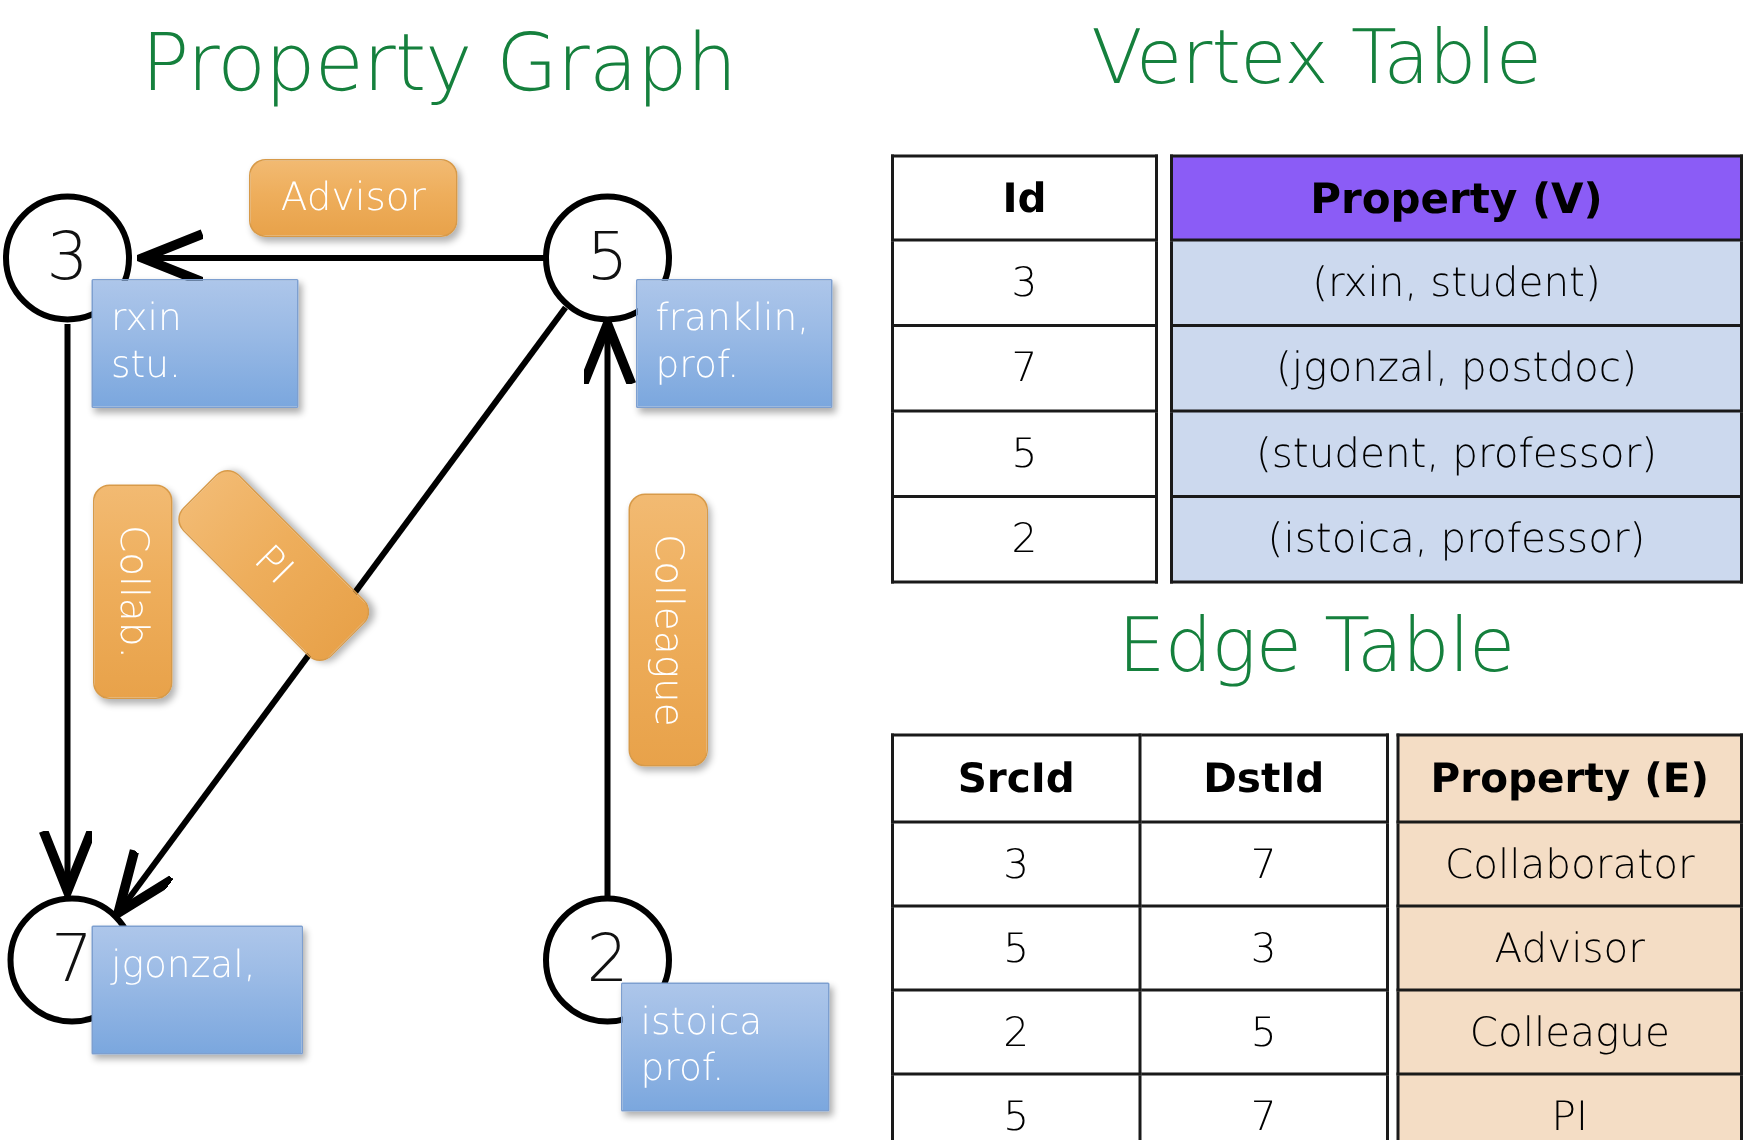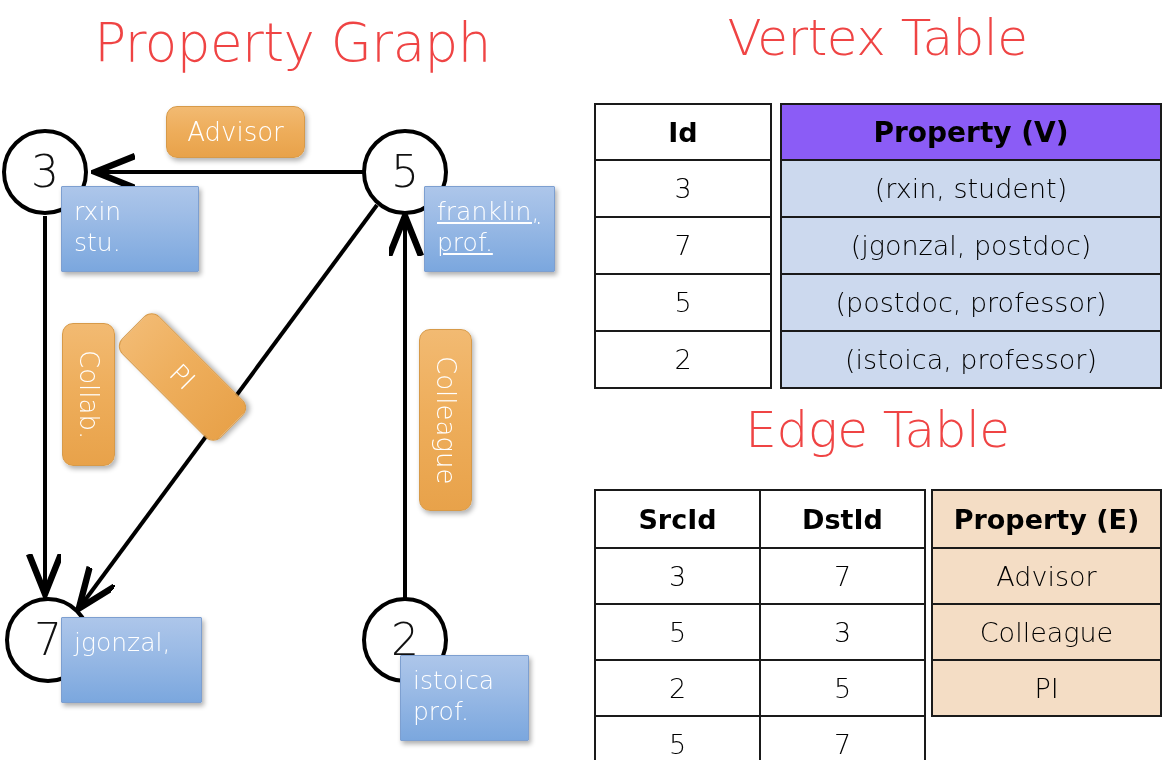"Property Graph" .section-title { color: #ef4444 -> #15803d }
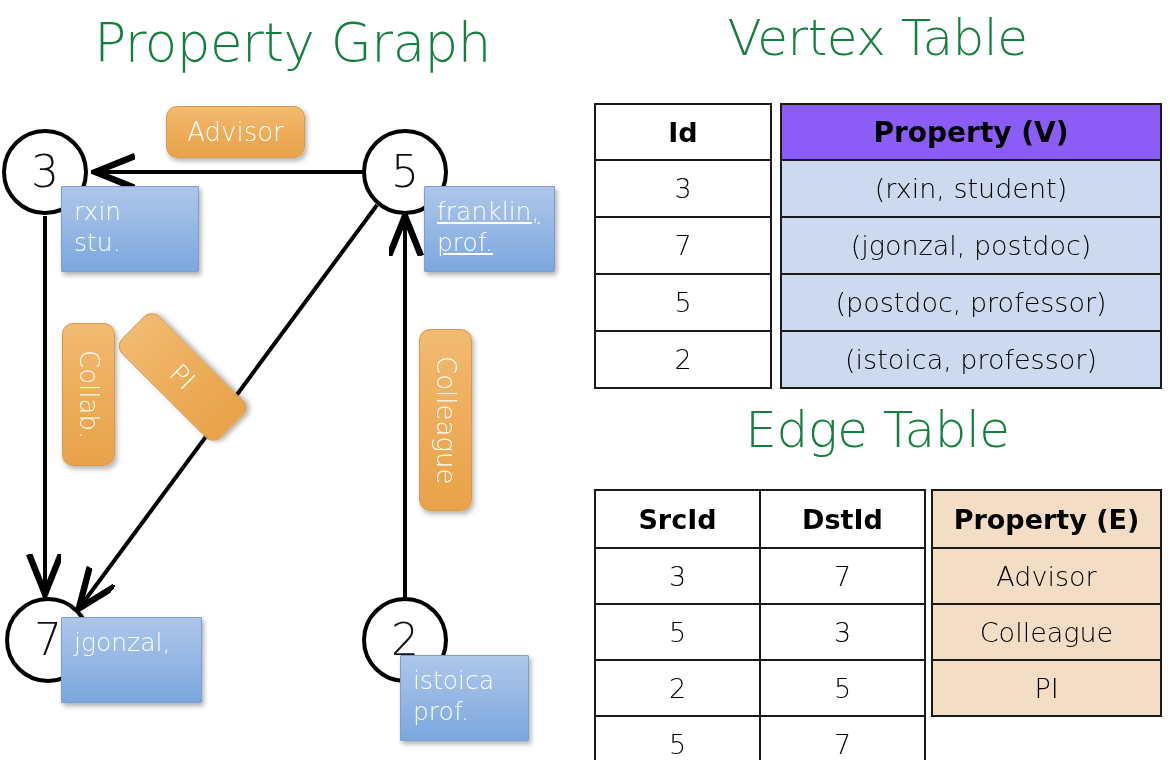"franklin," div.prop-box { text-decoration: underline -> none }
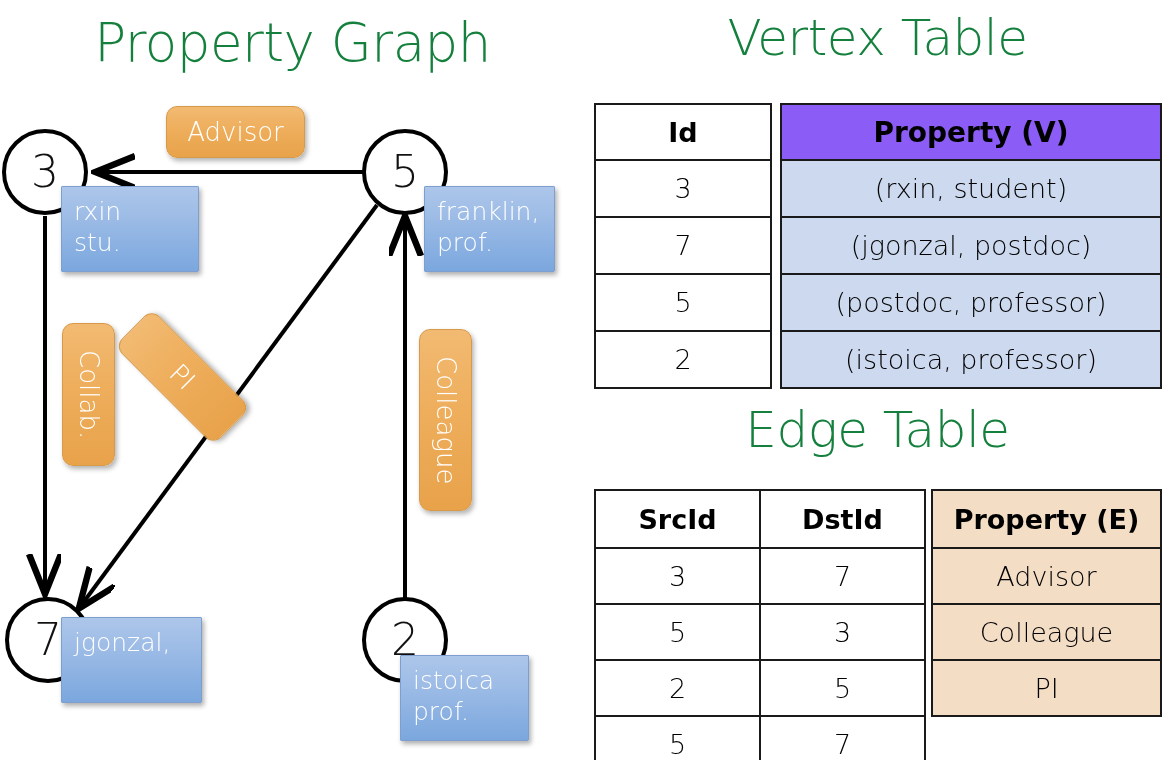"(postdoc, professor)" td { text: postdoc -> student }
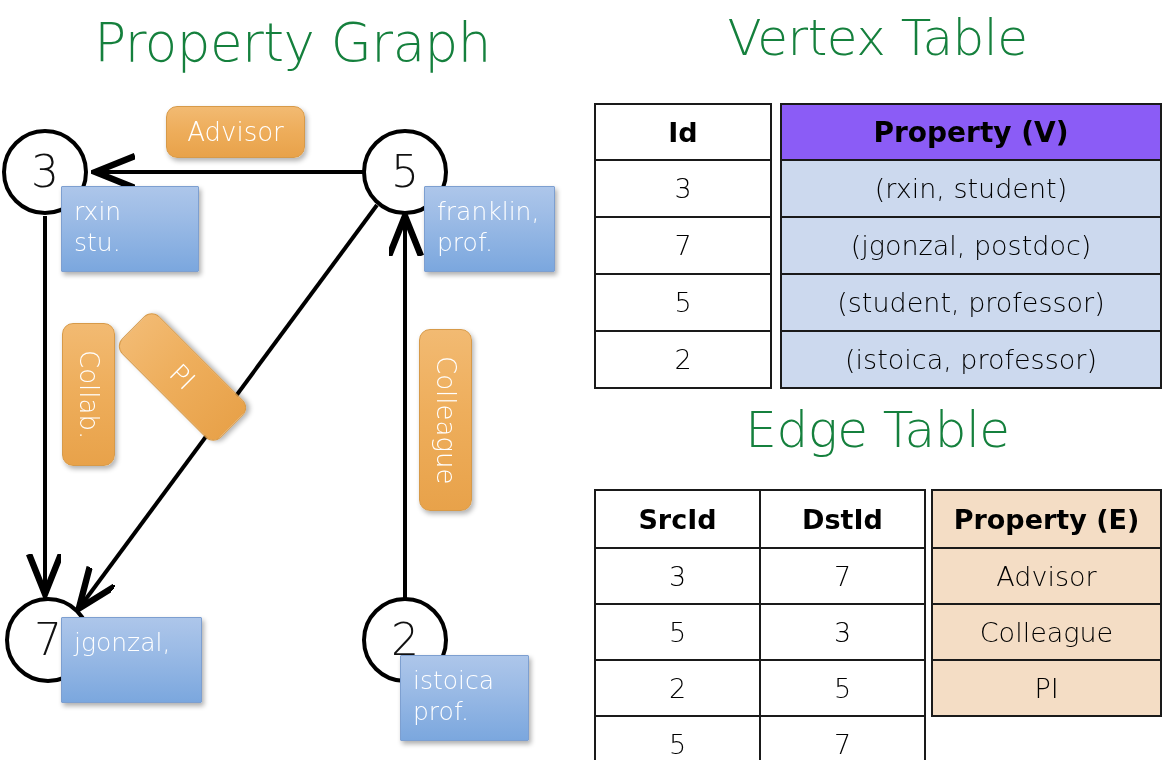"Collaborator" tr { html: none -> <tr> <td>Collaborator</td> </tr> }
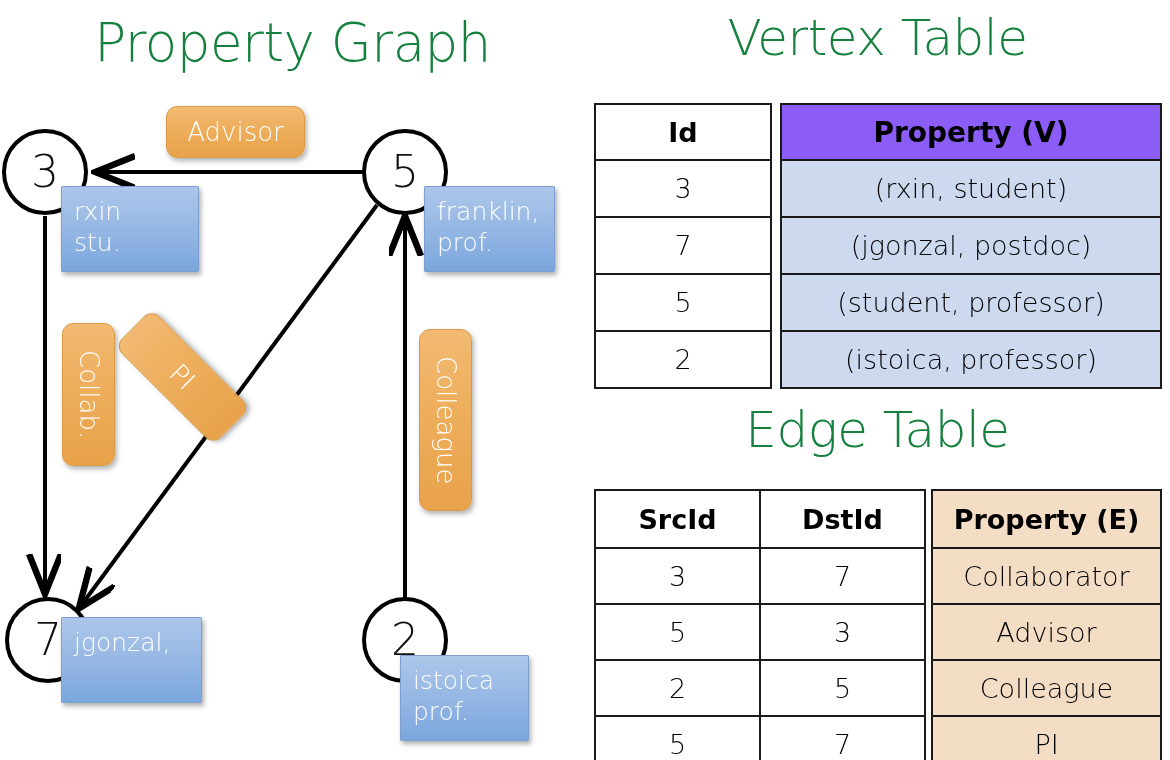"istoica" div.prop-box { left: 400px -> 414px; width: 129px -> 139px }
